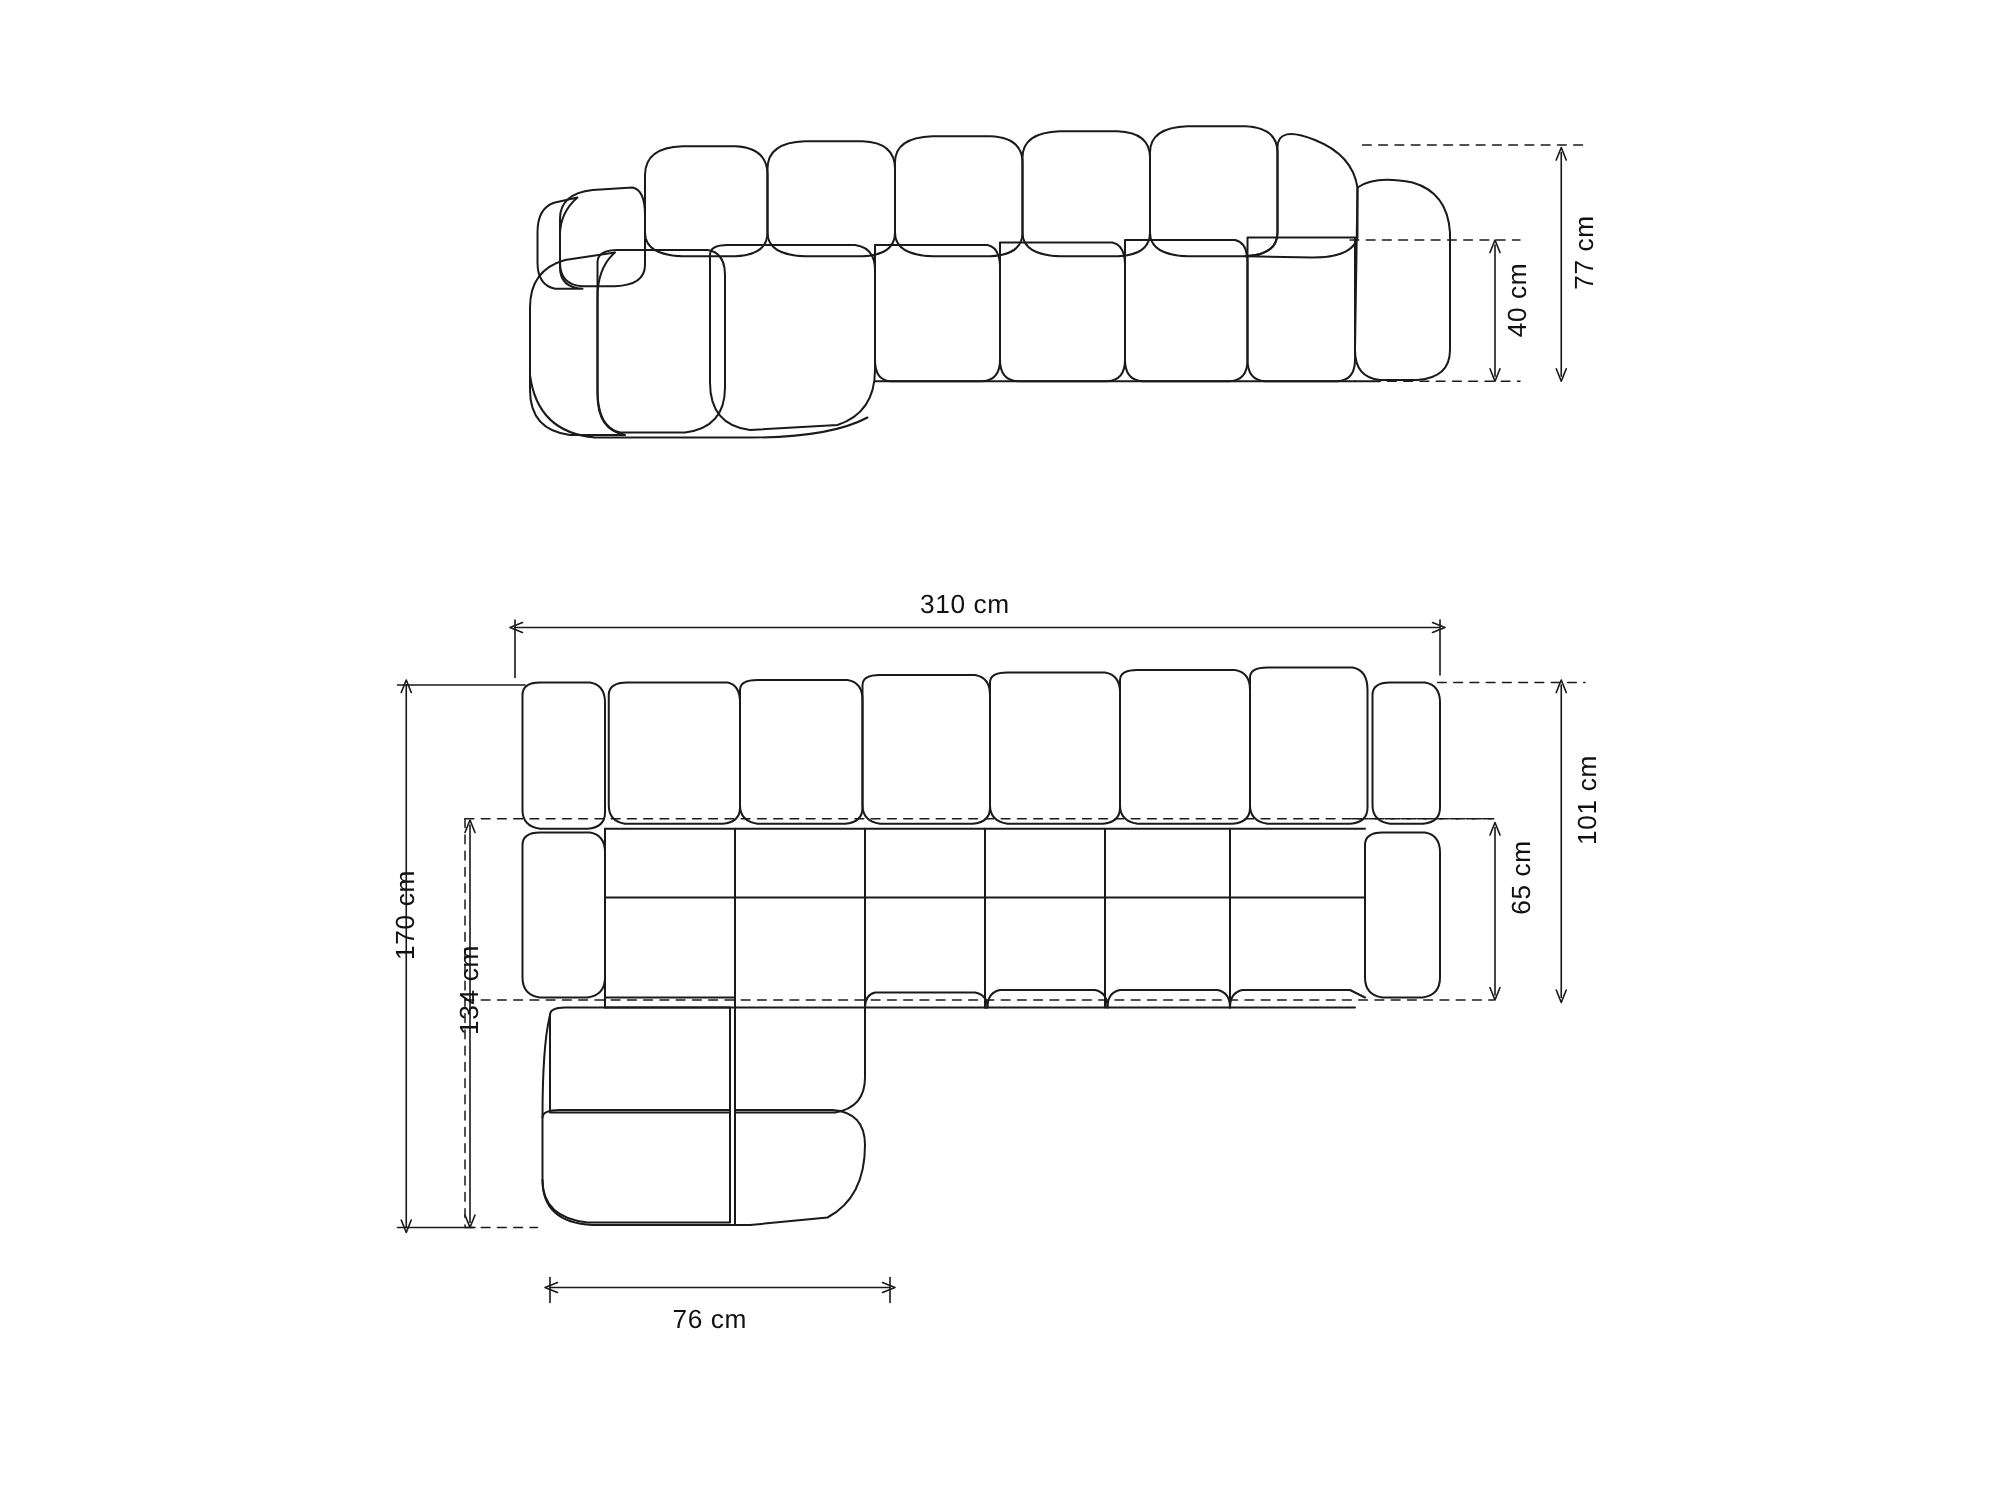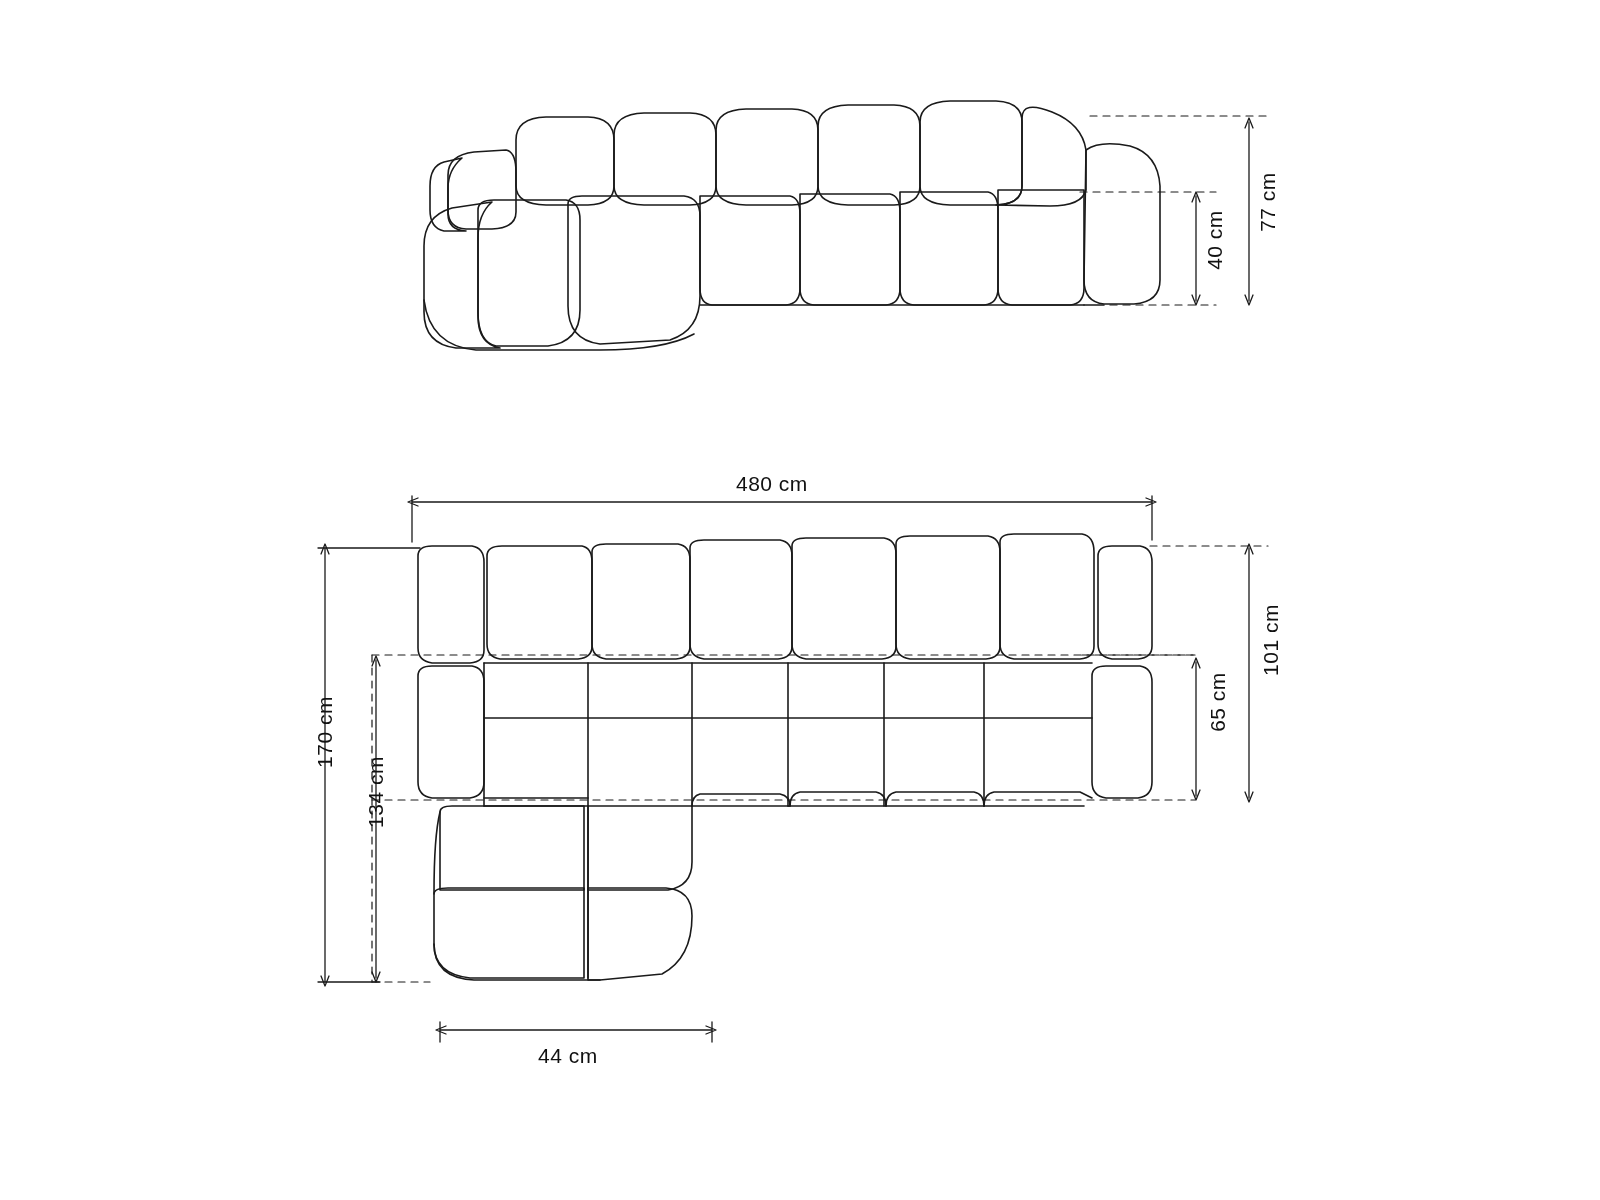"480 cm" div.dim-label { text: 480 -> 310 }
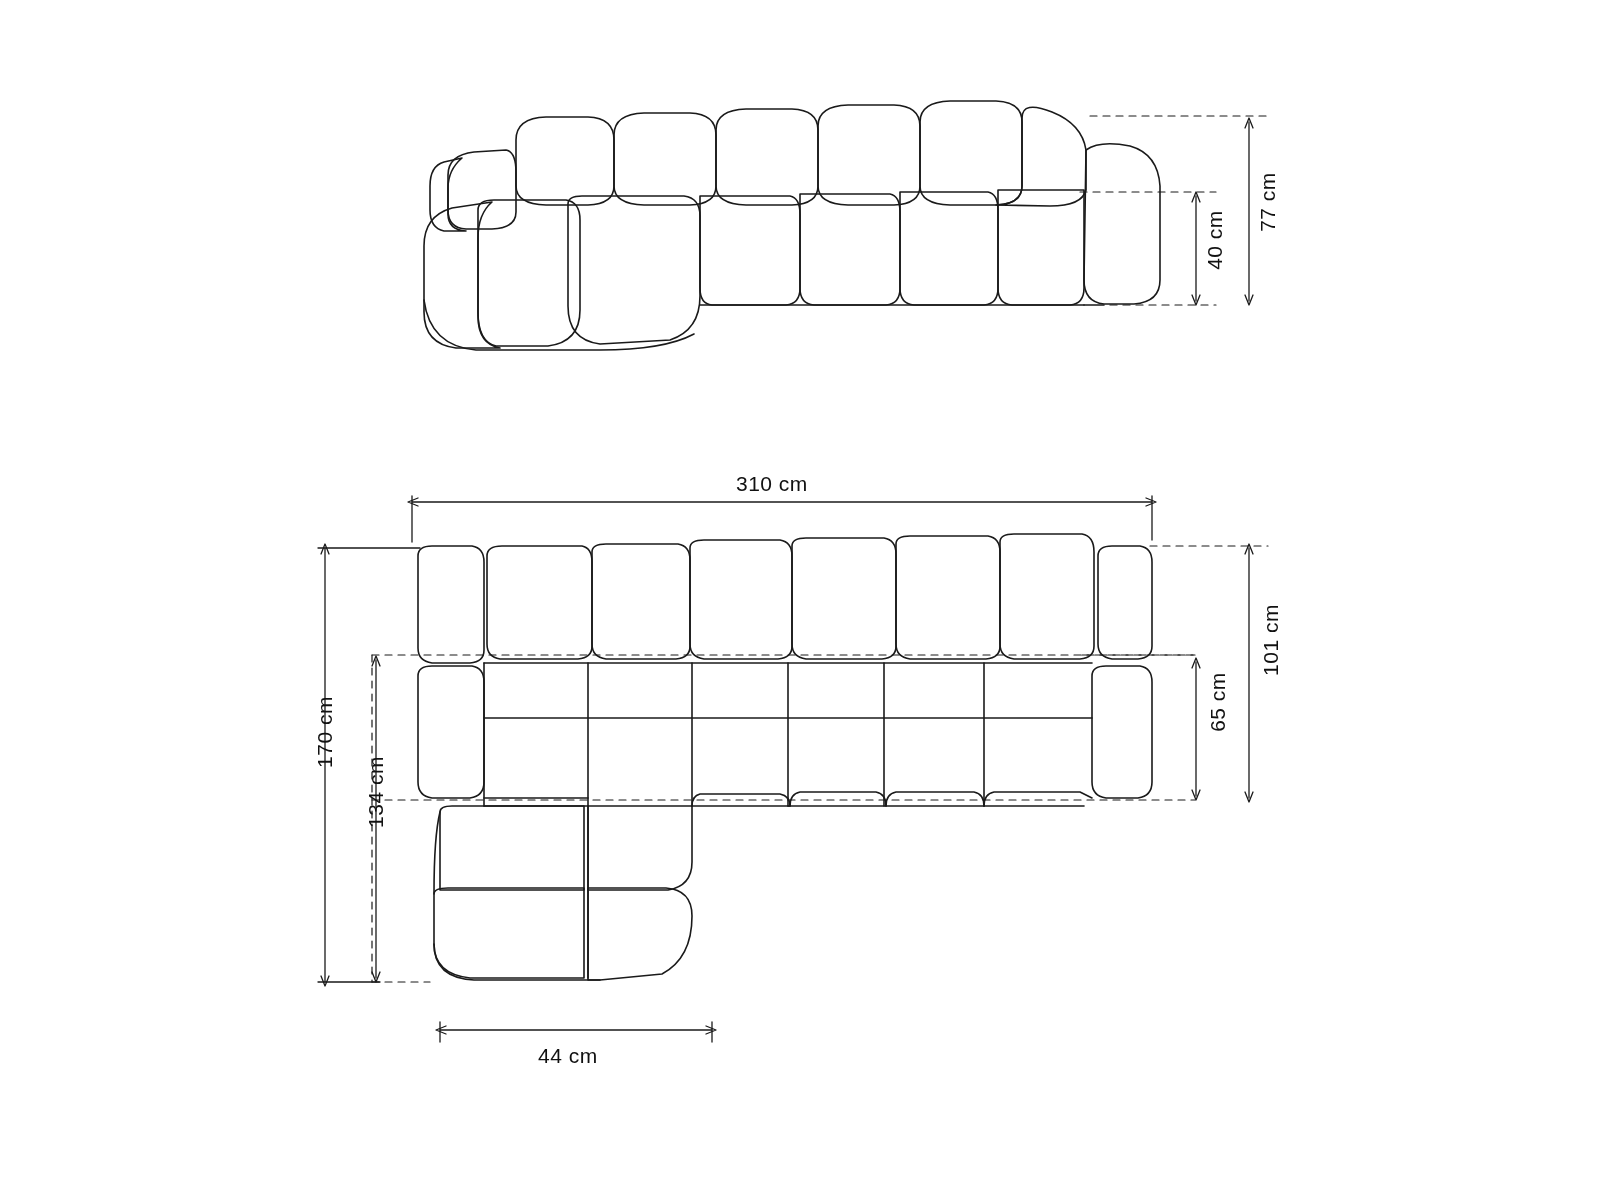"44 cm" div.dim-label { text: 44 -> 76 }
